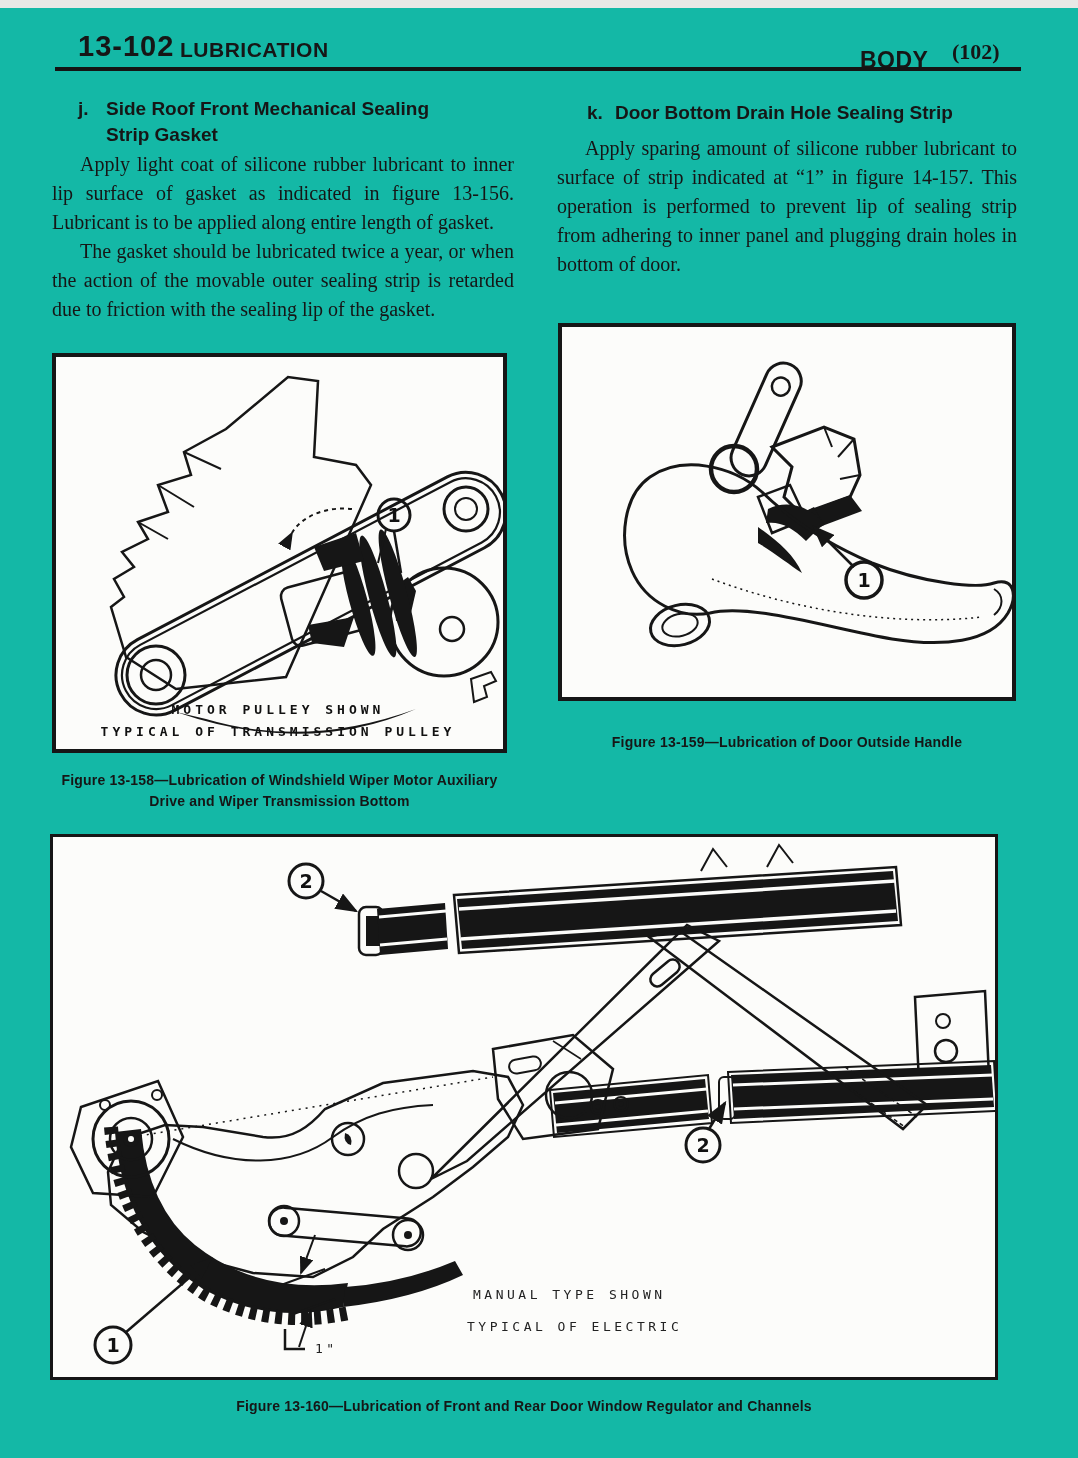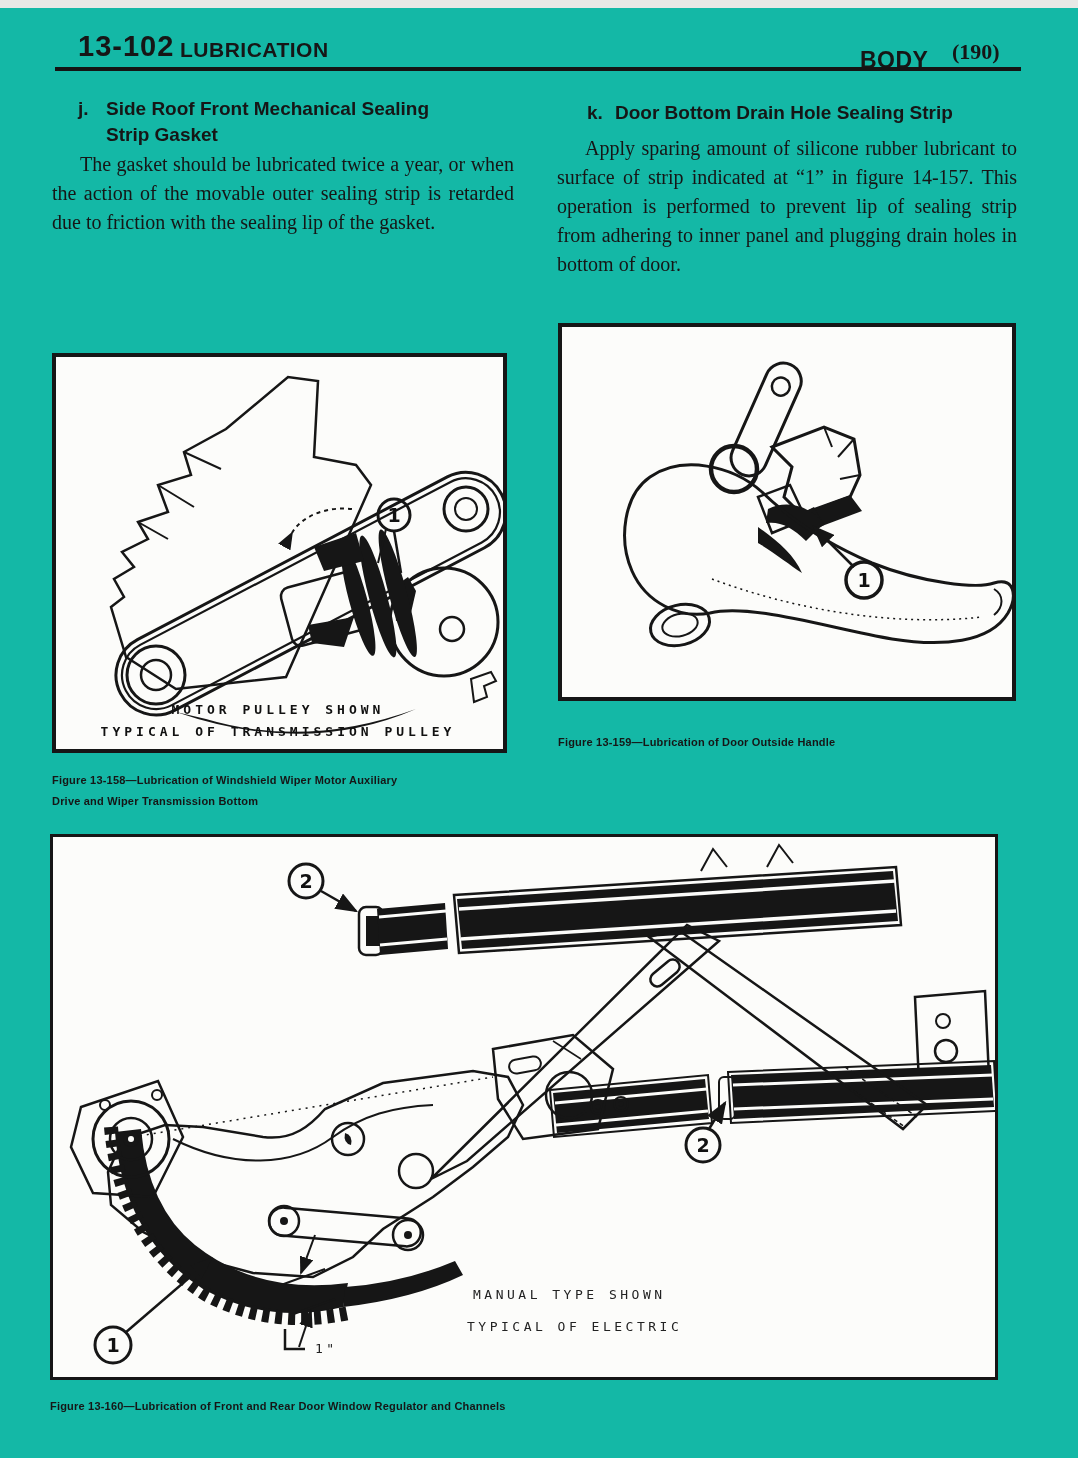"(190)" div.abs { text: 190 -> 102 }
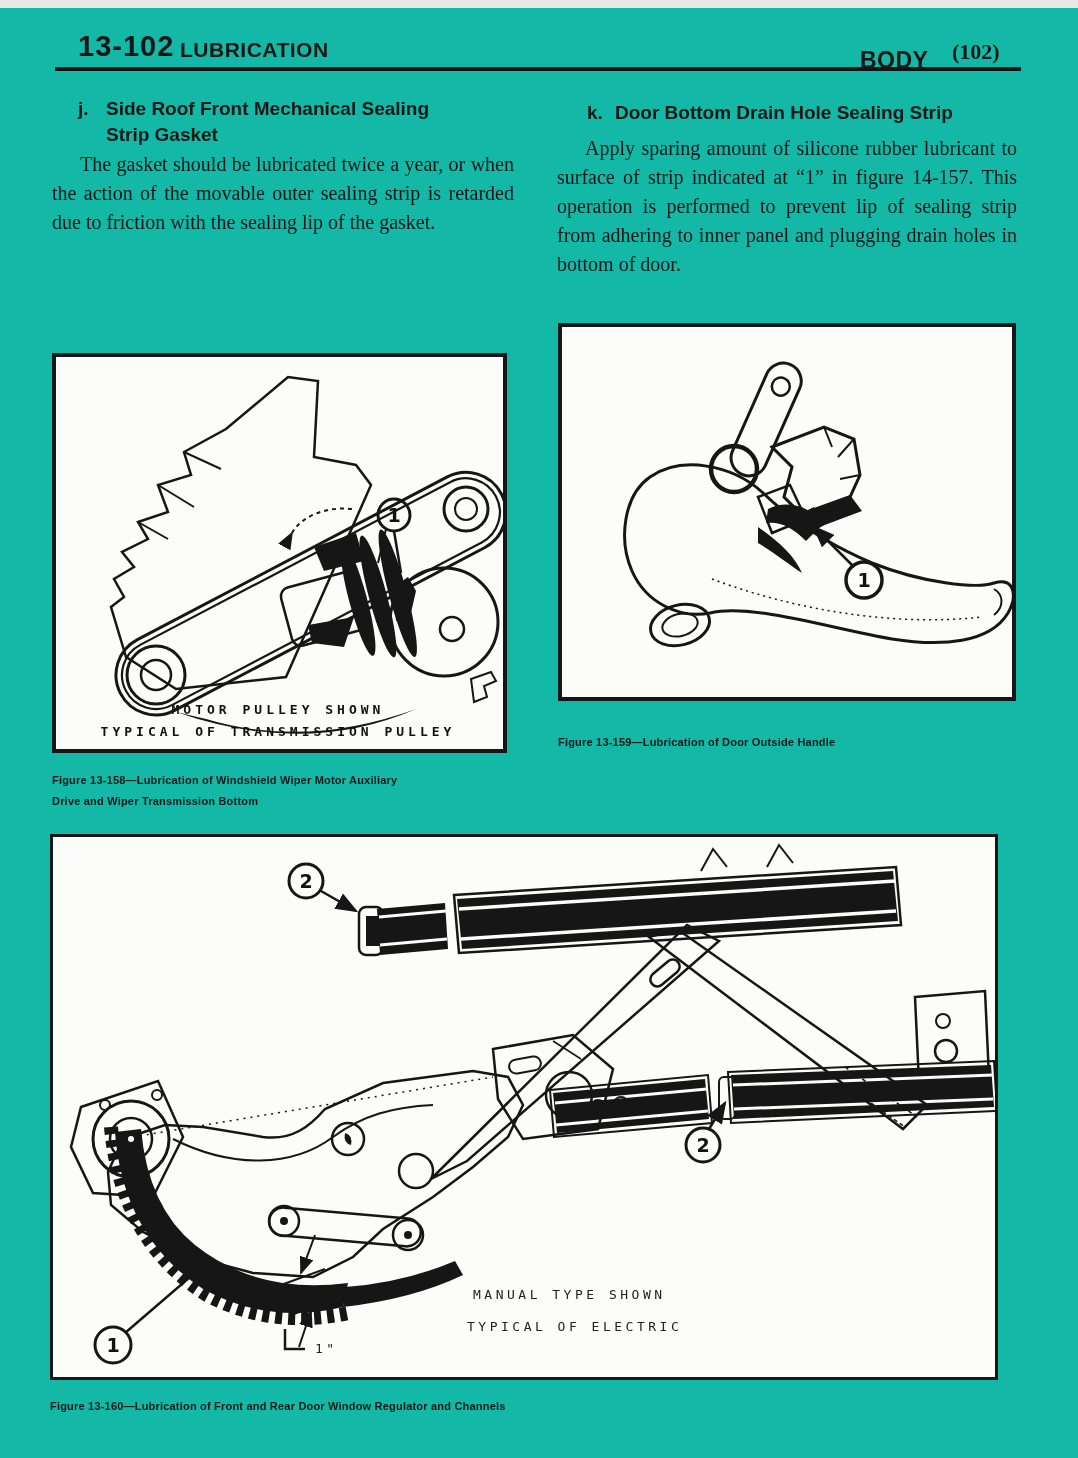"Apply light coat of silicone" p { html: none -> <p>Apply light coat of silicone rubber lubricant to inner lip surface of gasket as indicated in figure 13-156. Lubricant is to be applied along entire length of gasket.</p> }
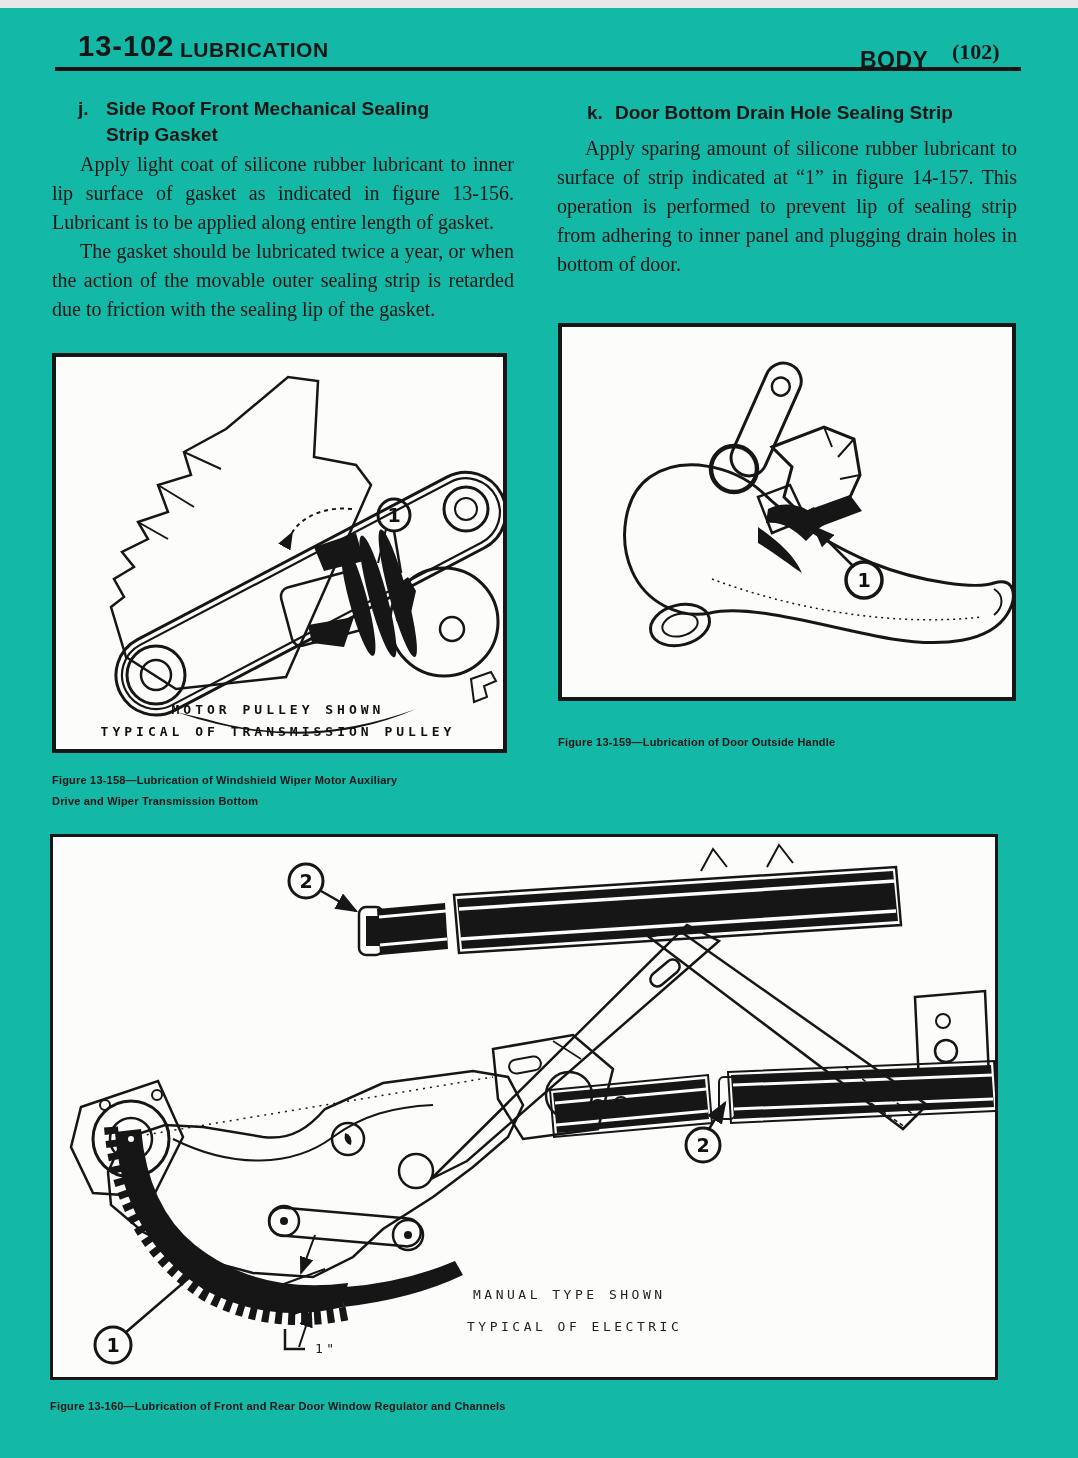"Figure 13-159—Lubrication of Door" .figcap { font-size: 11px -> 14px; text-align: none -> center }
